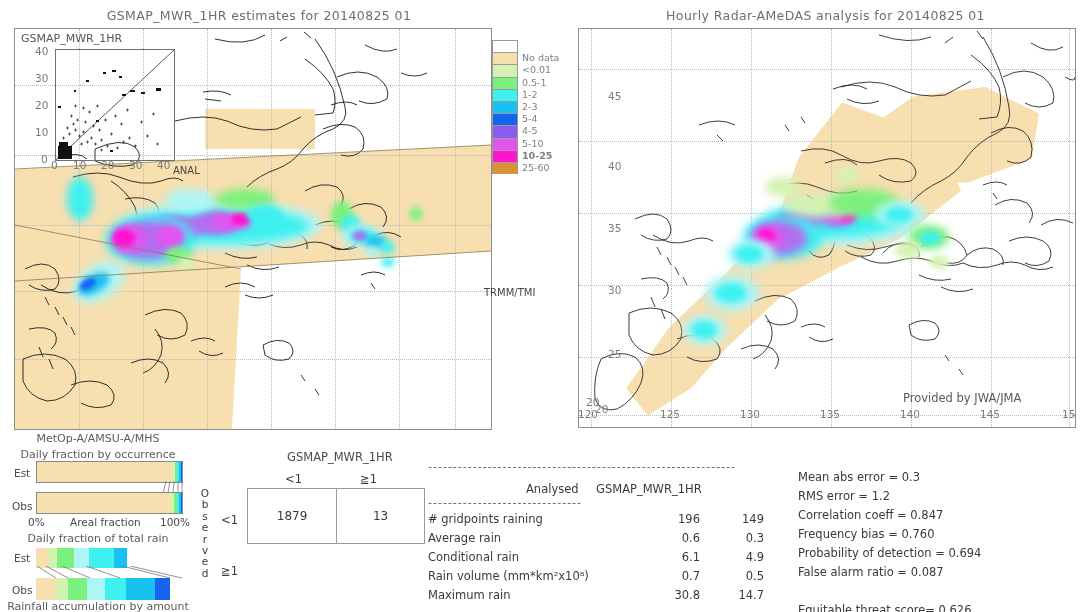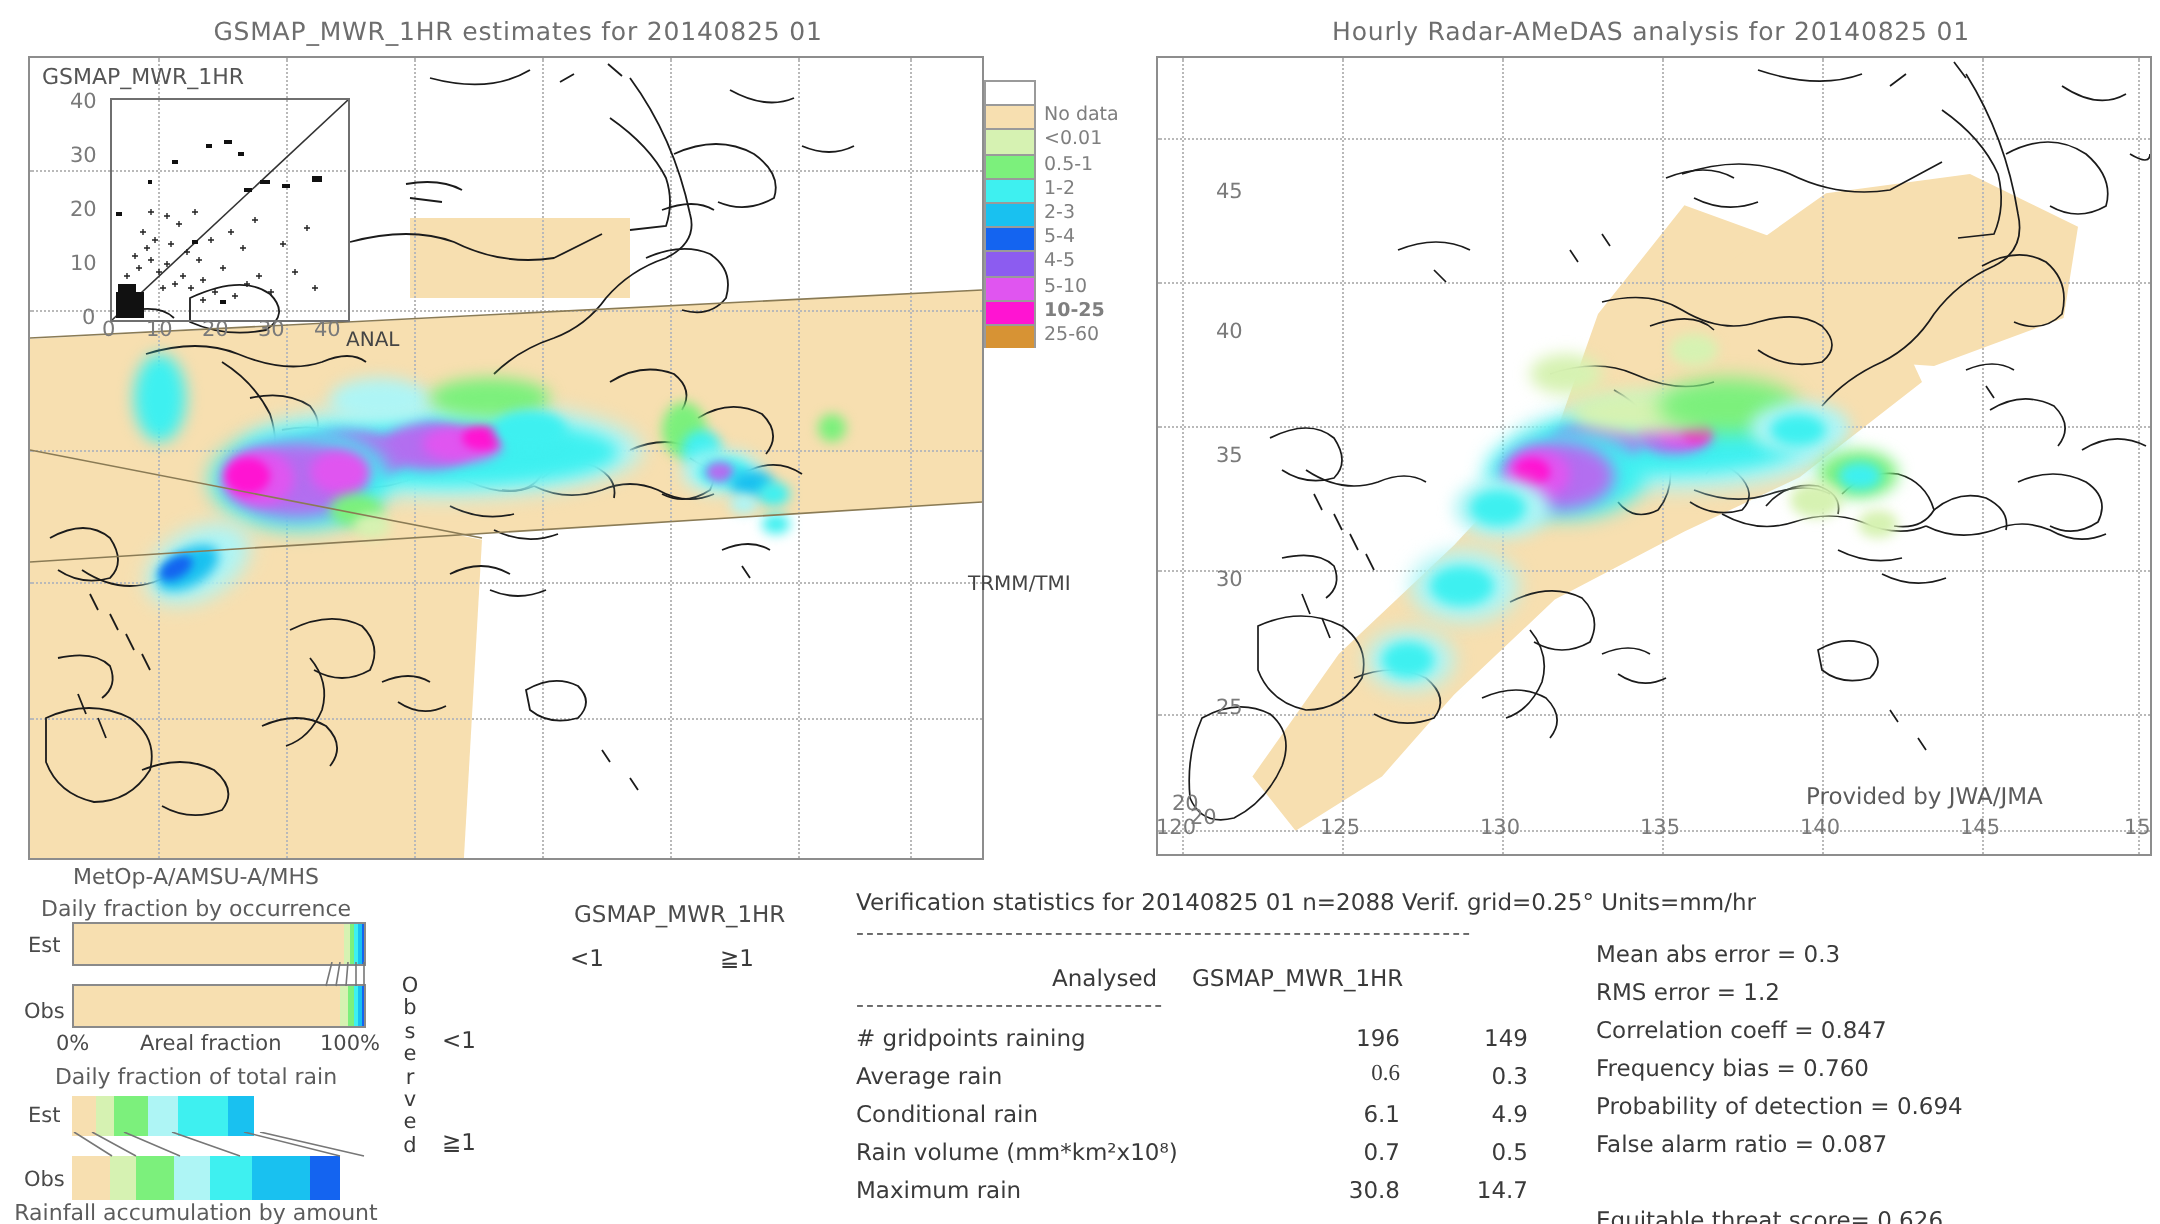"Verification statistics for 20140825 01" span.hdr { html: <span>Verification statistics for 20140825 01 n=2088 Verif. grid=0.25° Units=mm/hr</span> -> none }
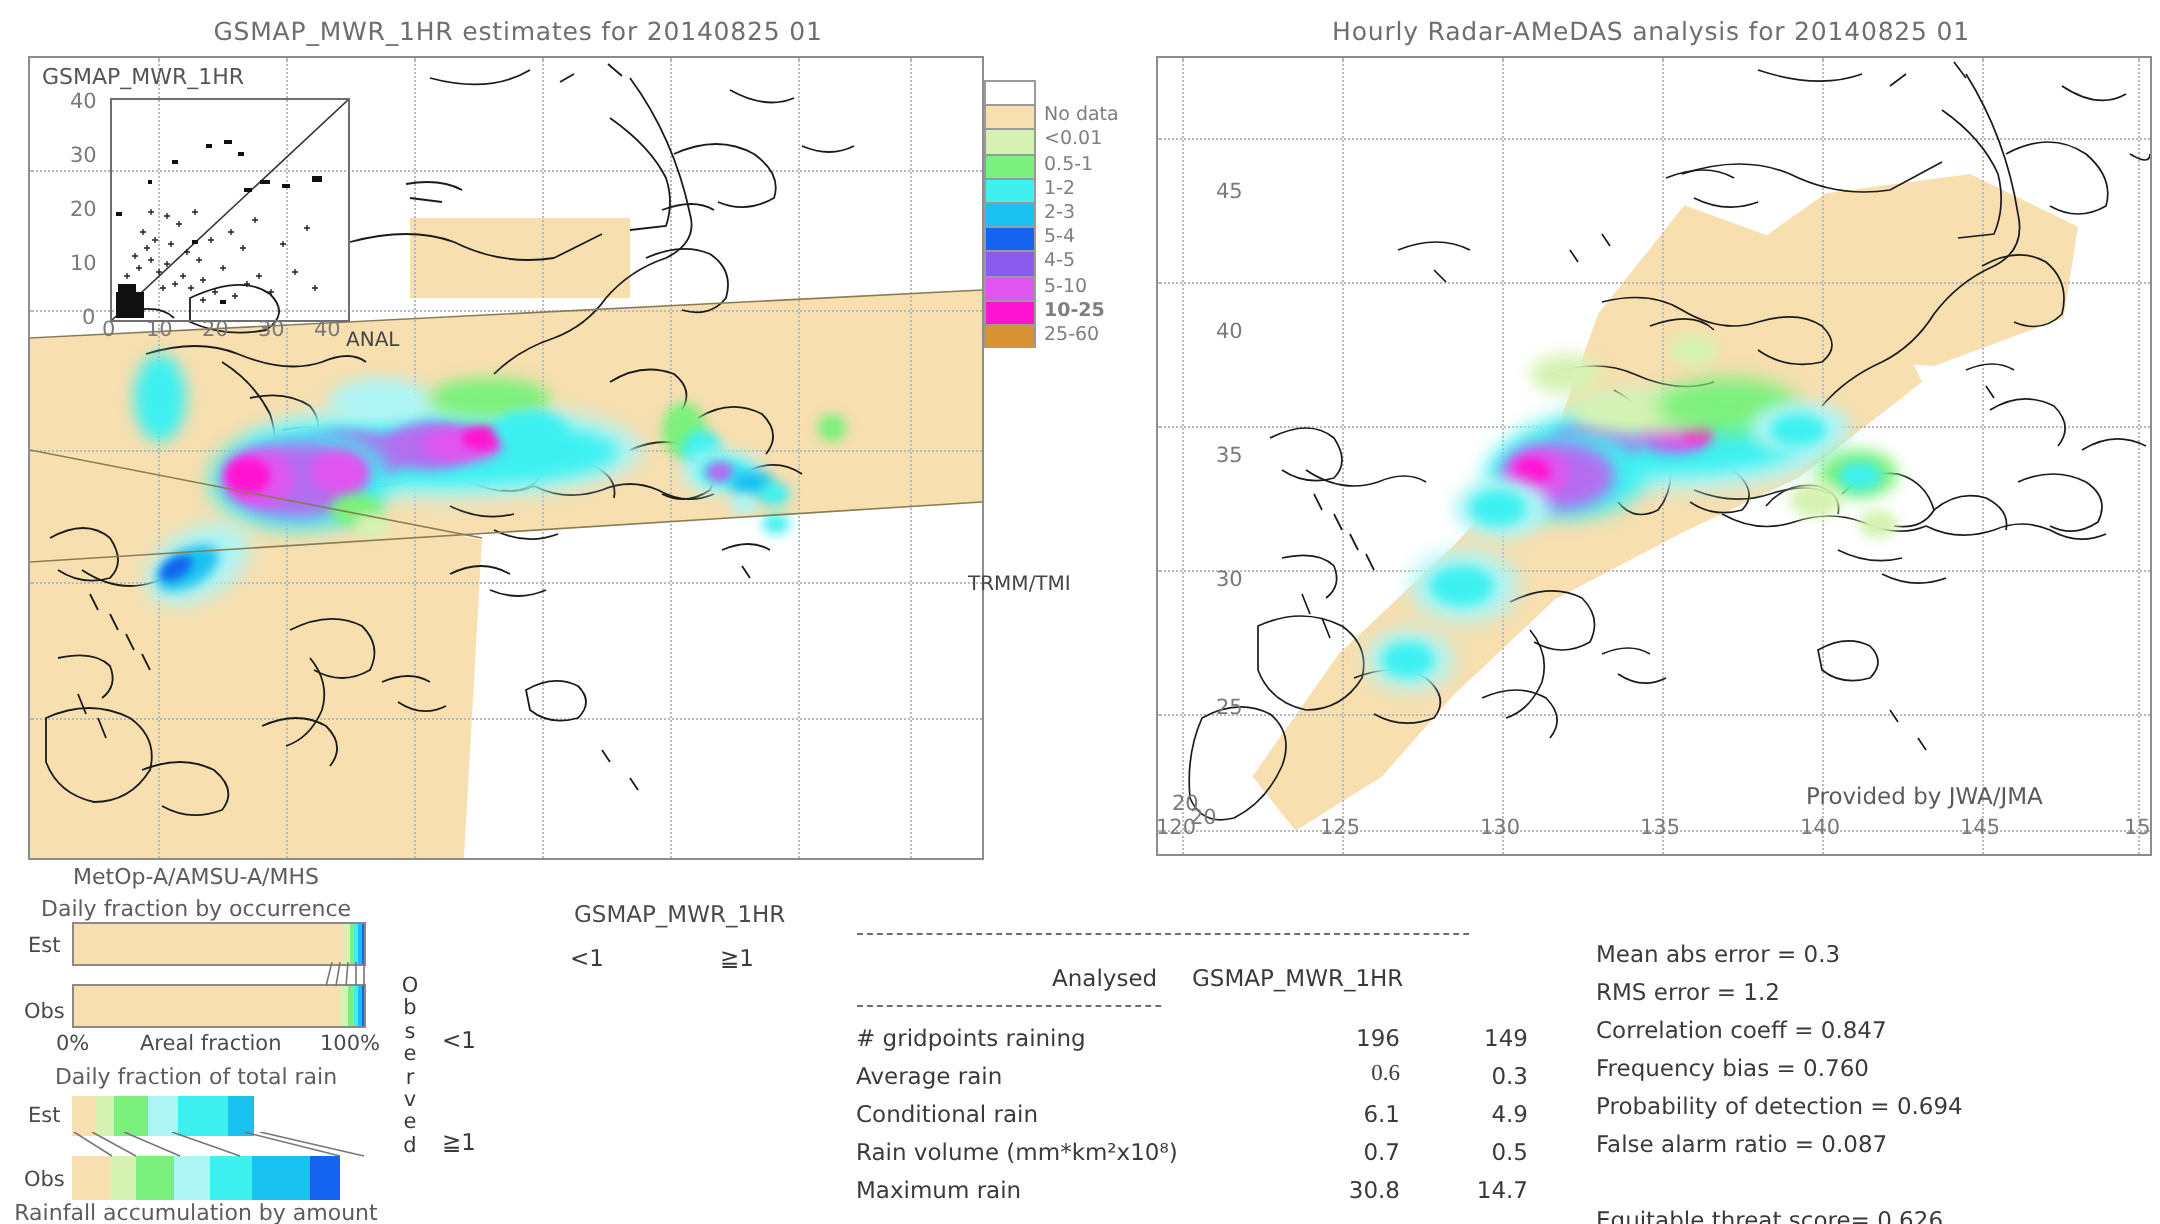"1879" tr { html: none -> <tr> <td>1879</td> <td>13</td> </tr> }
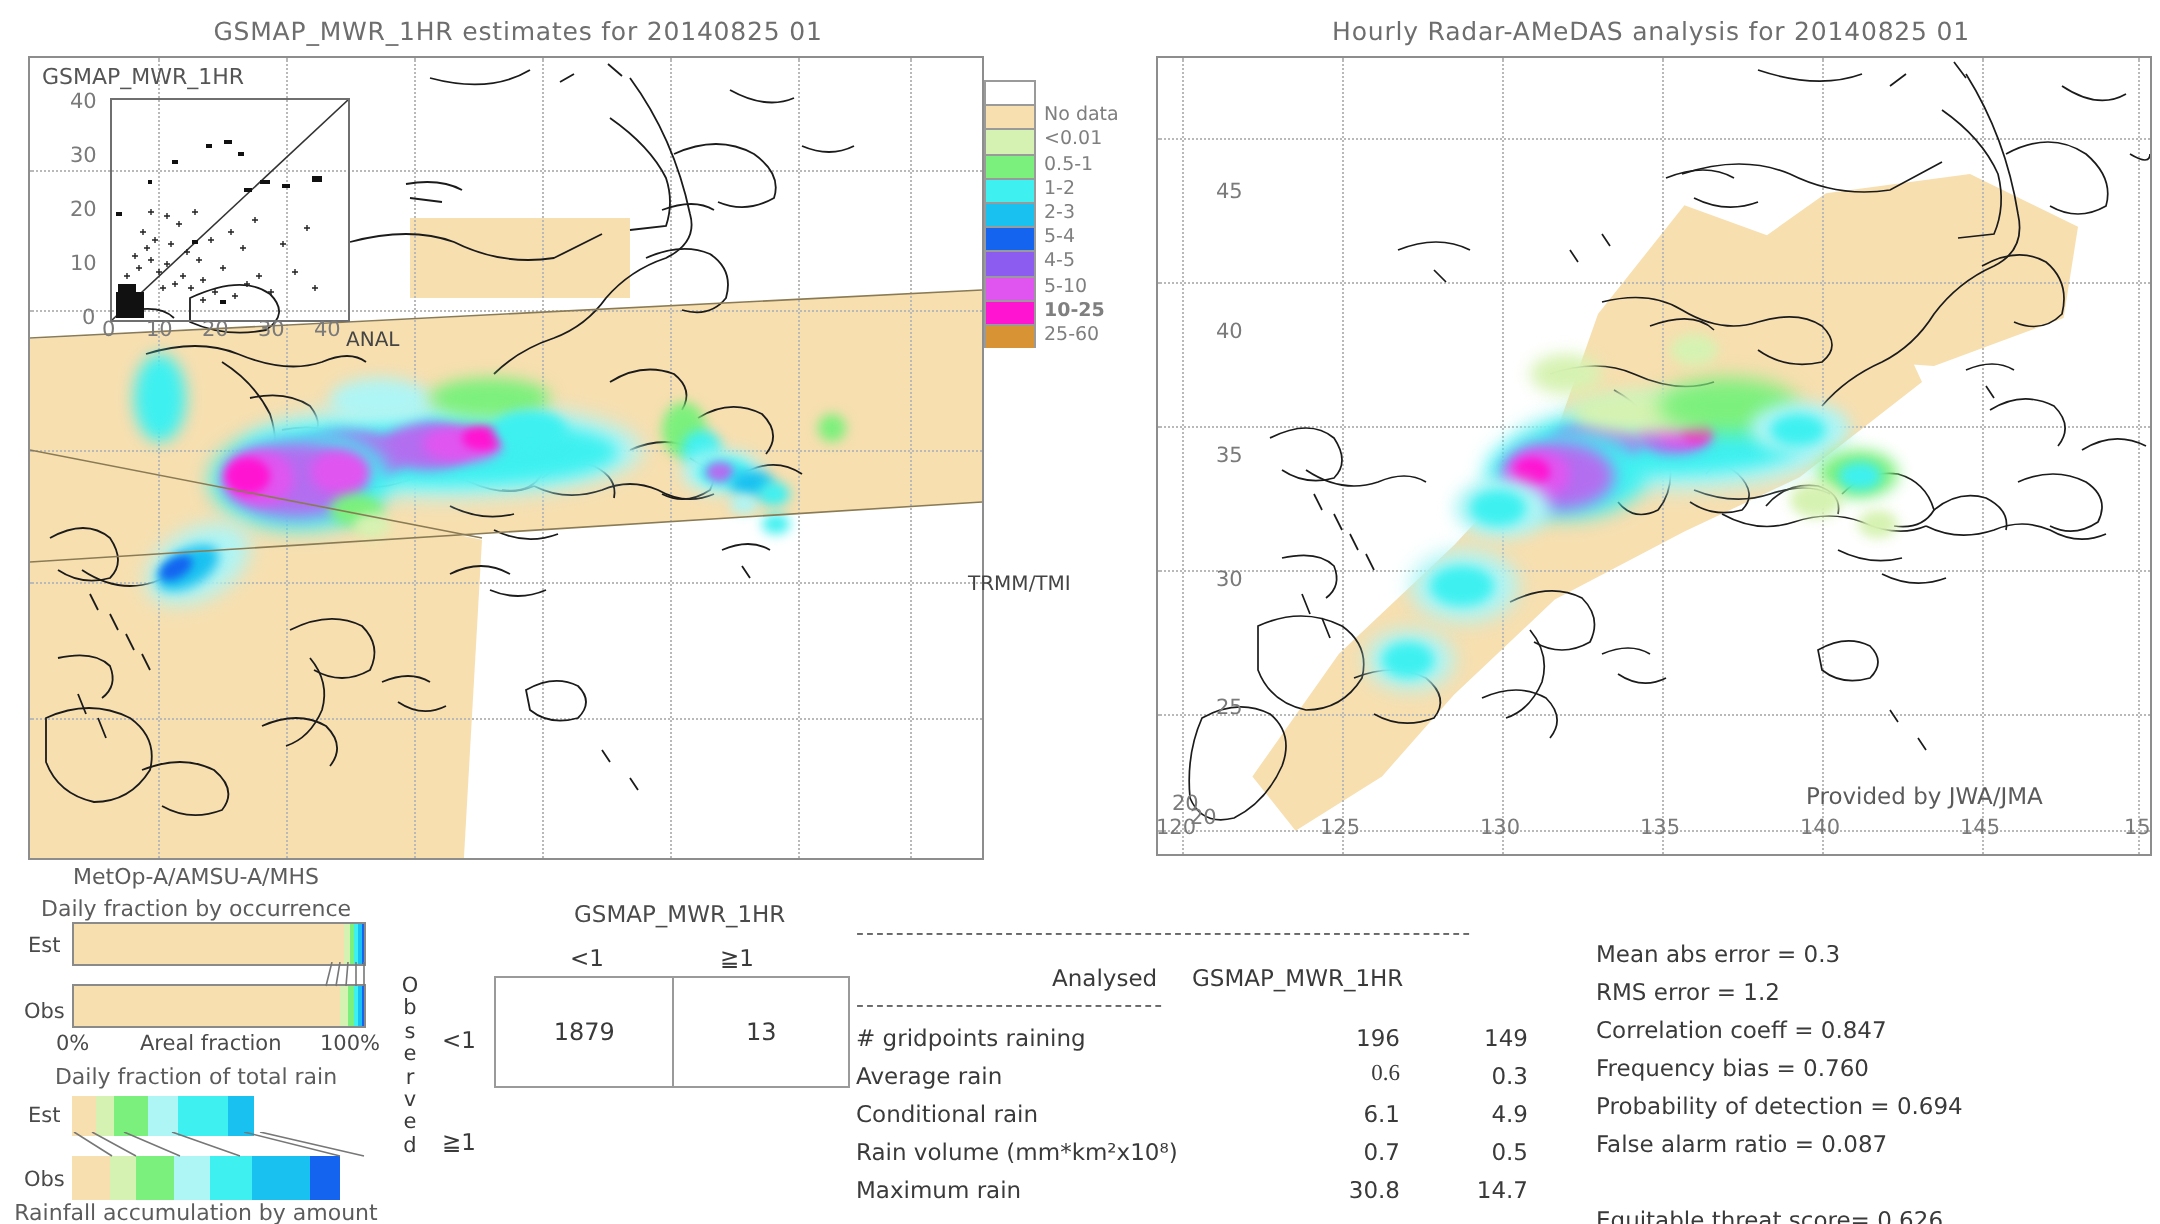"0.6" span.snum { font-family: Liberation Serif, serif -> none }
